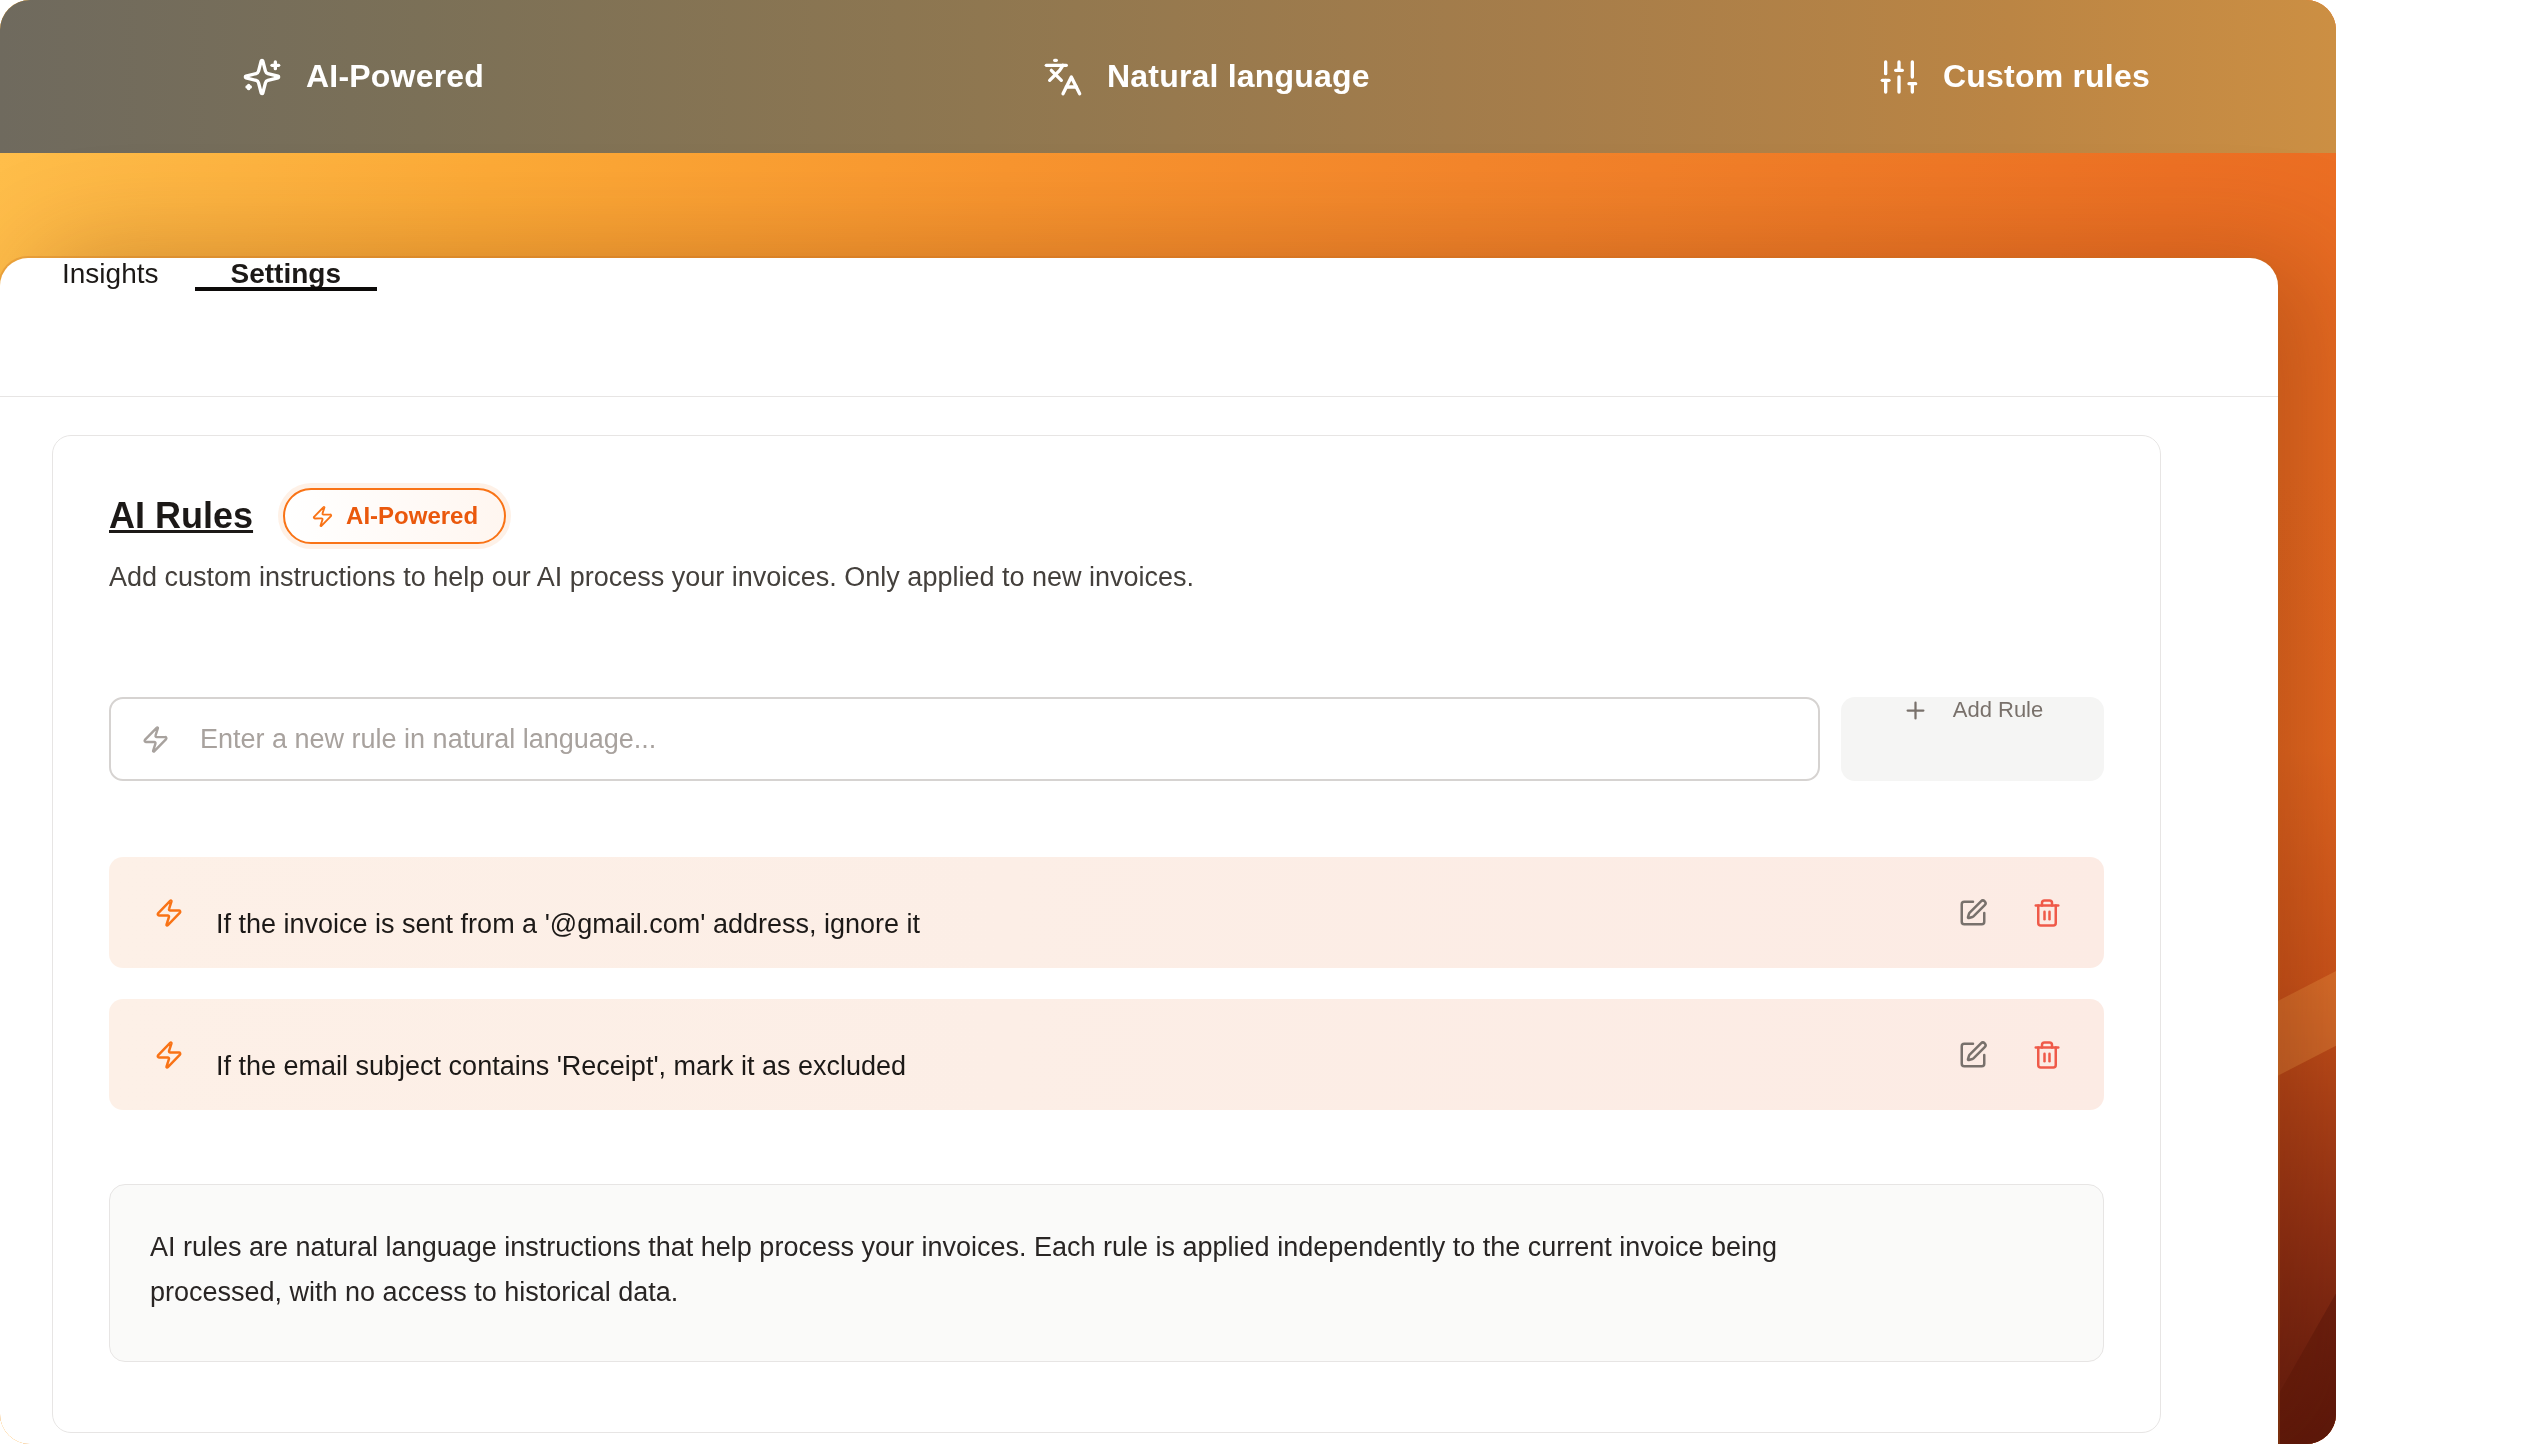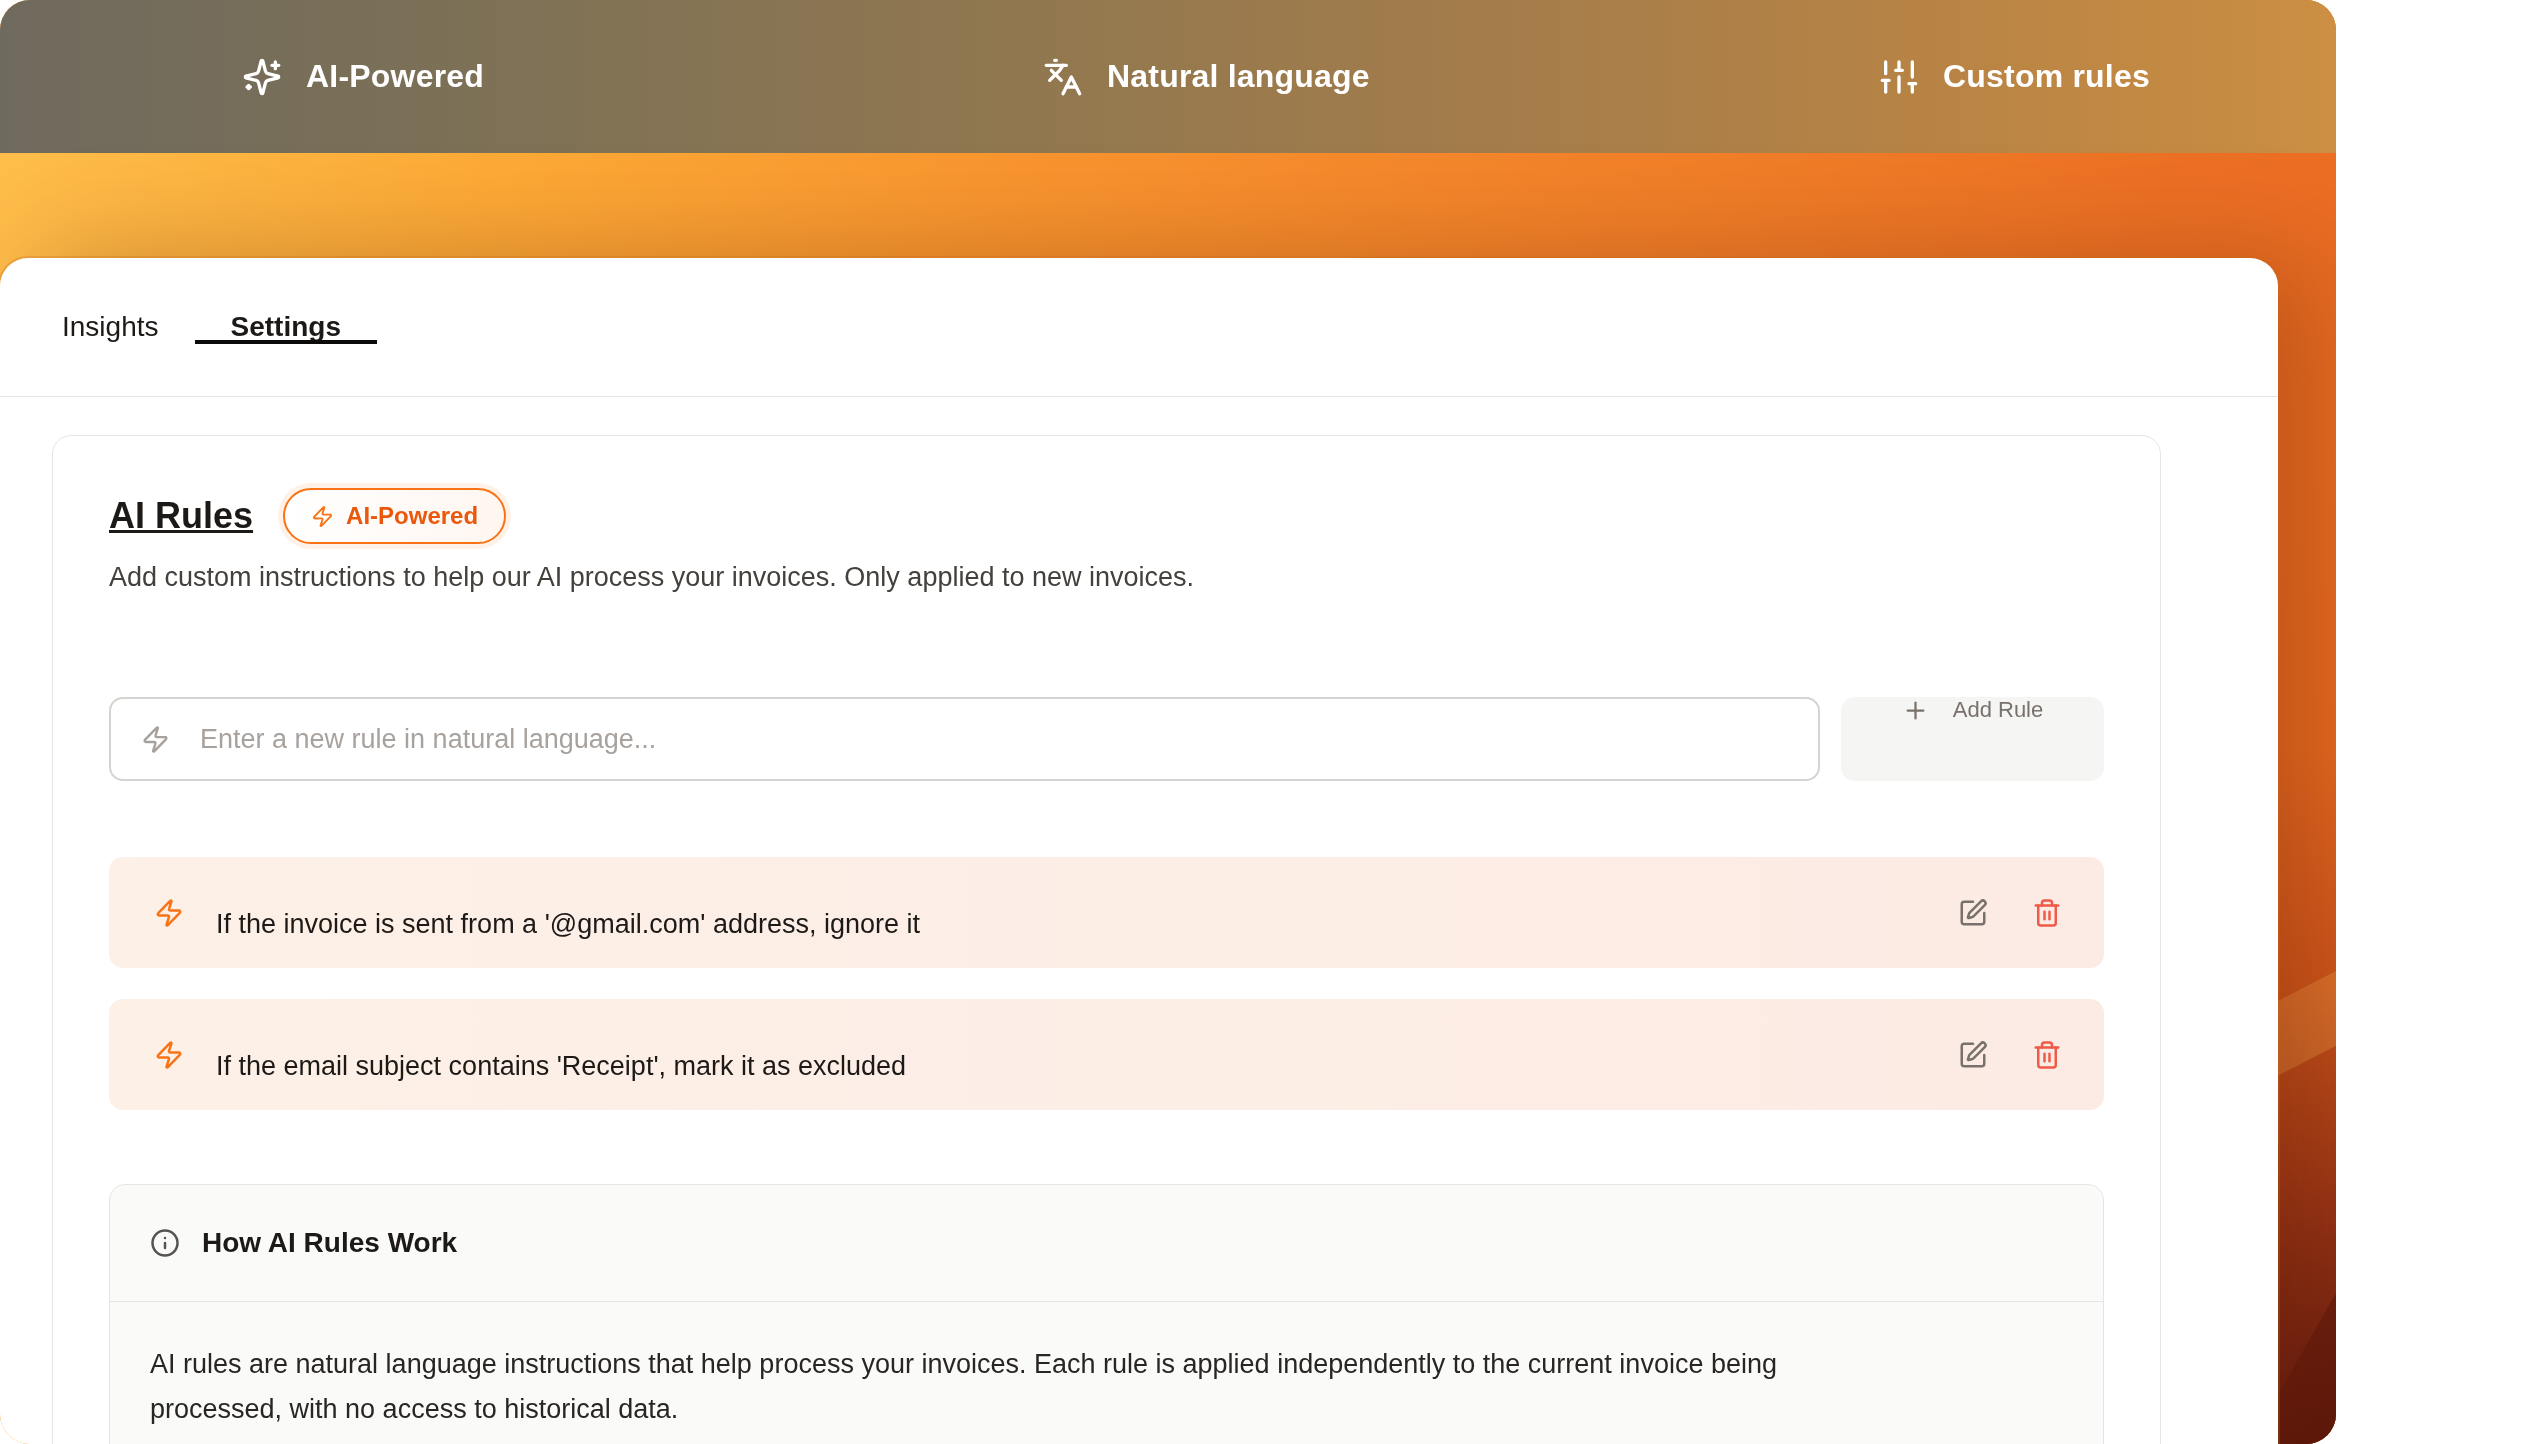"Insights" .tabbar { align-items: center -> flex-start }
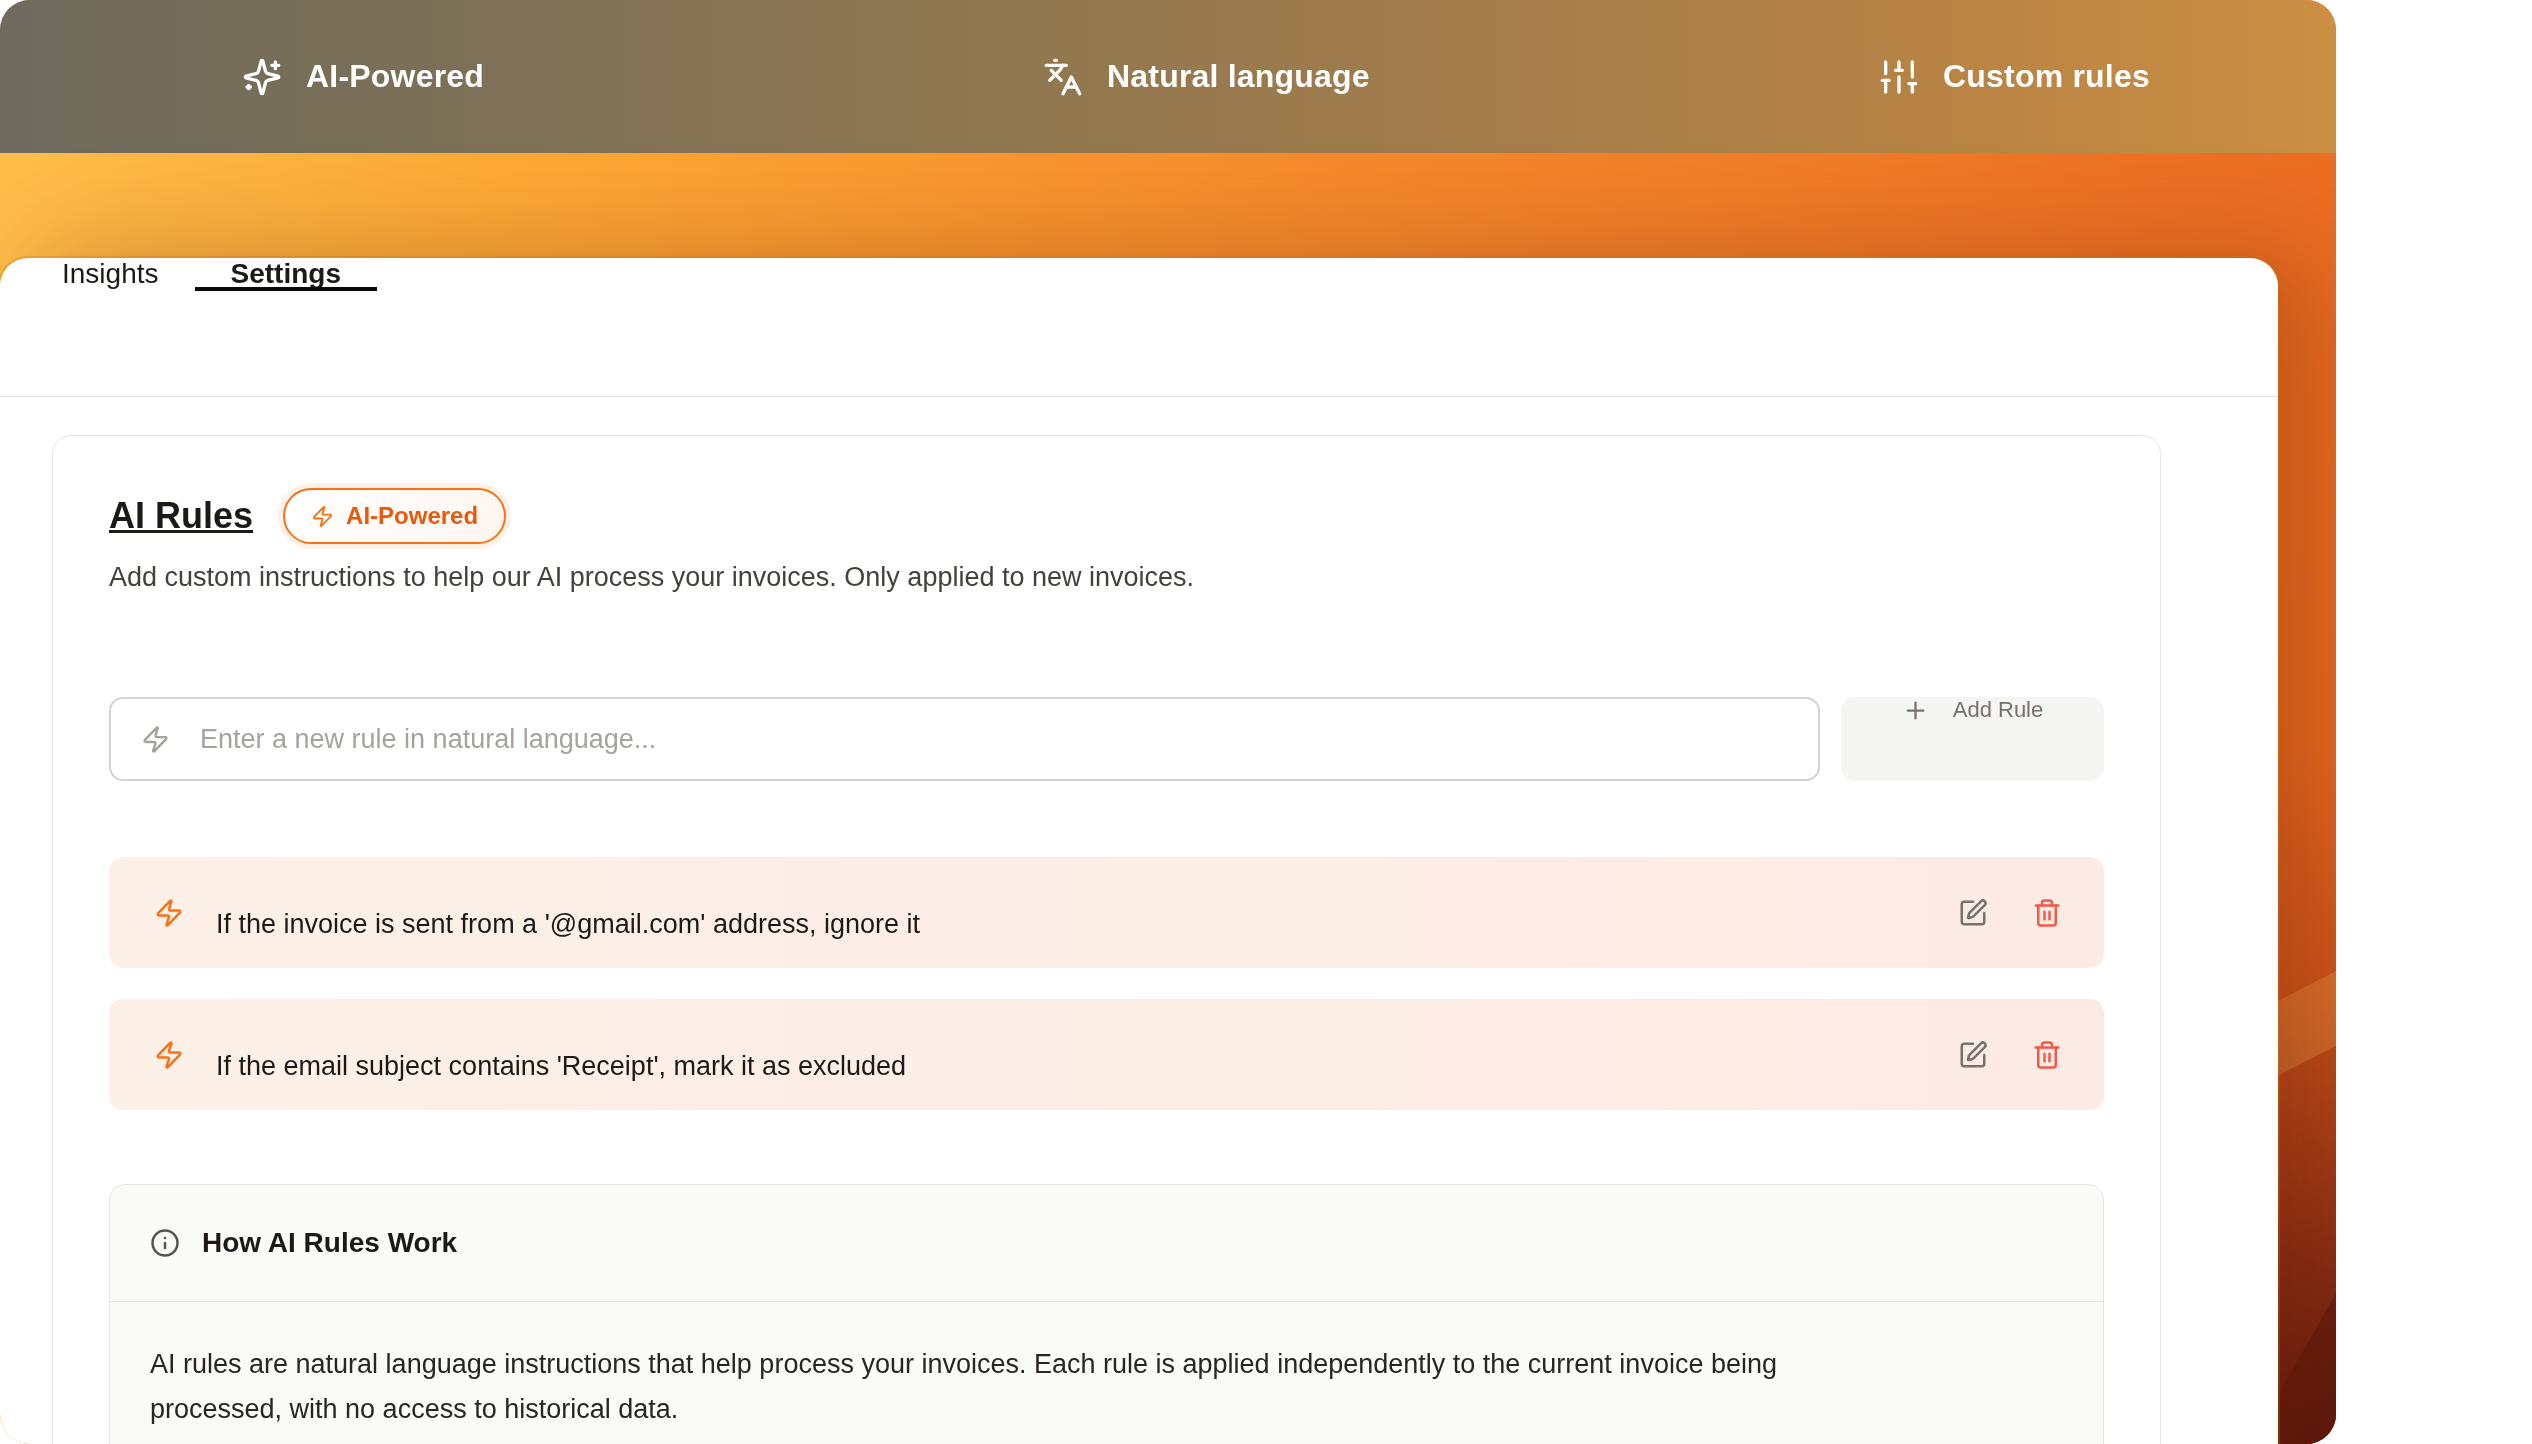"How AI Rules Work" div.info-header { html: <div> <svg> <circle></circle> <path></path> <path></path> </svg> <span>How AI Rules Work</span> </div> -> none }
